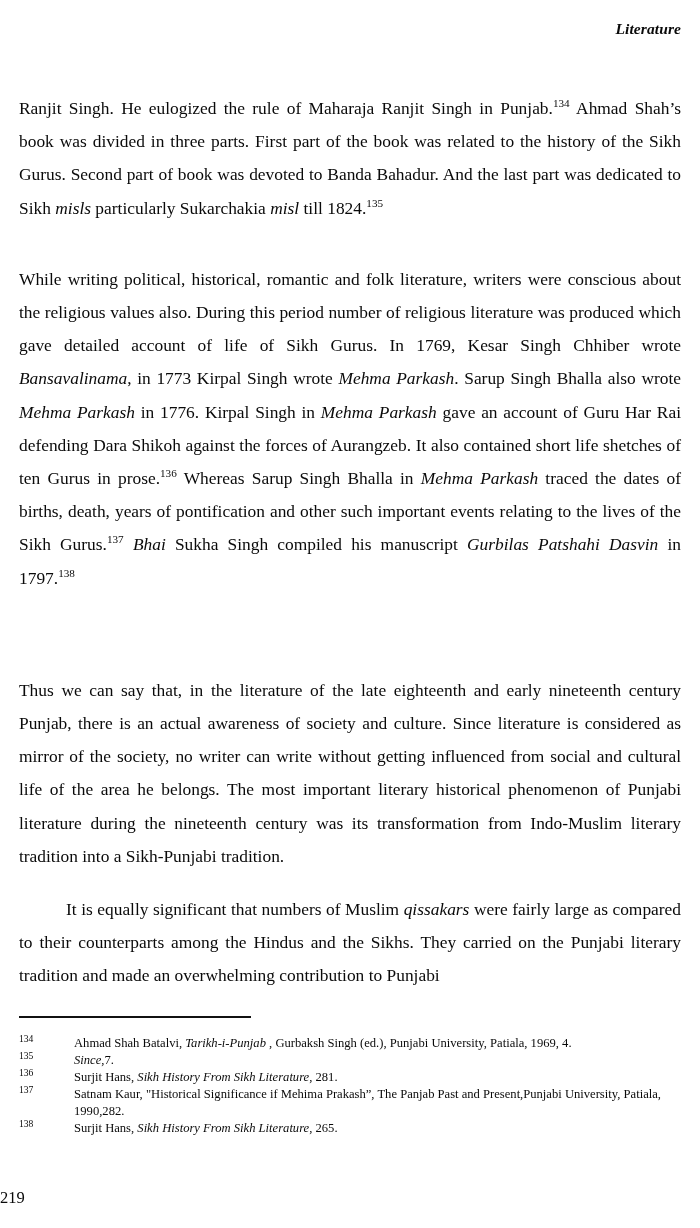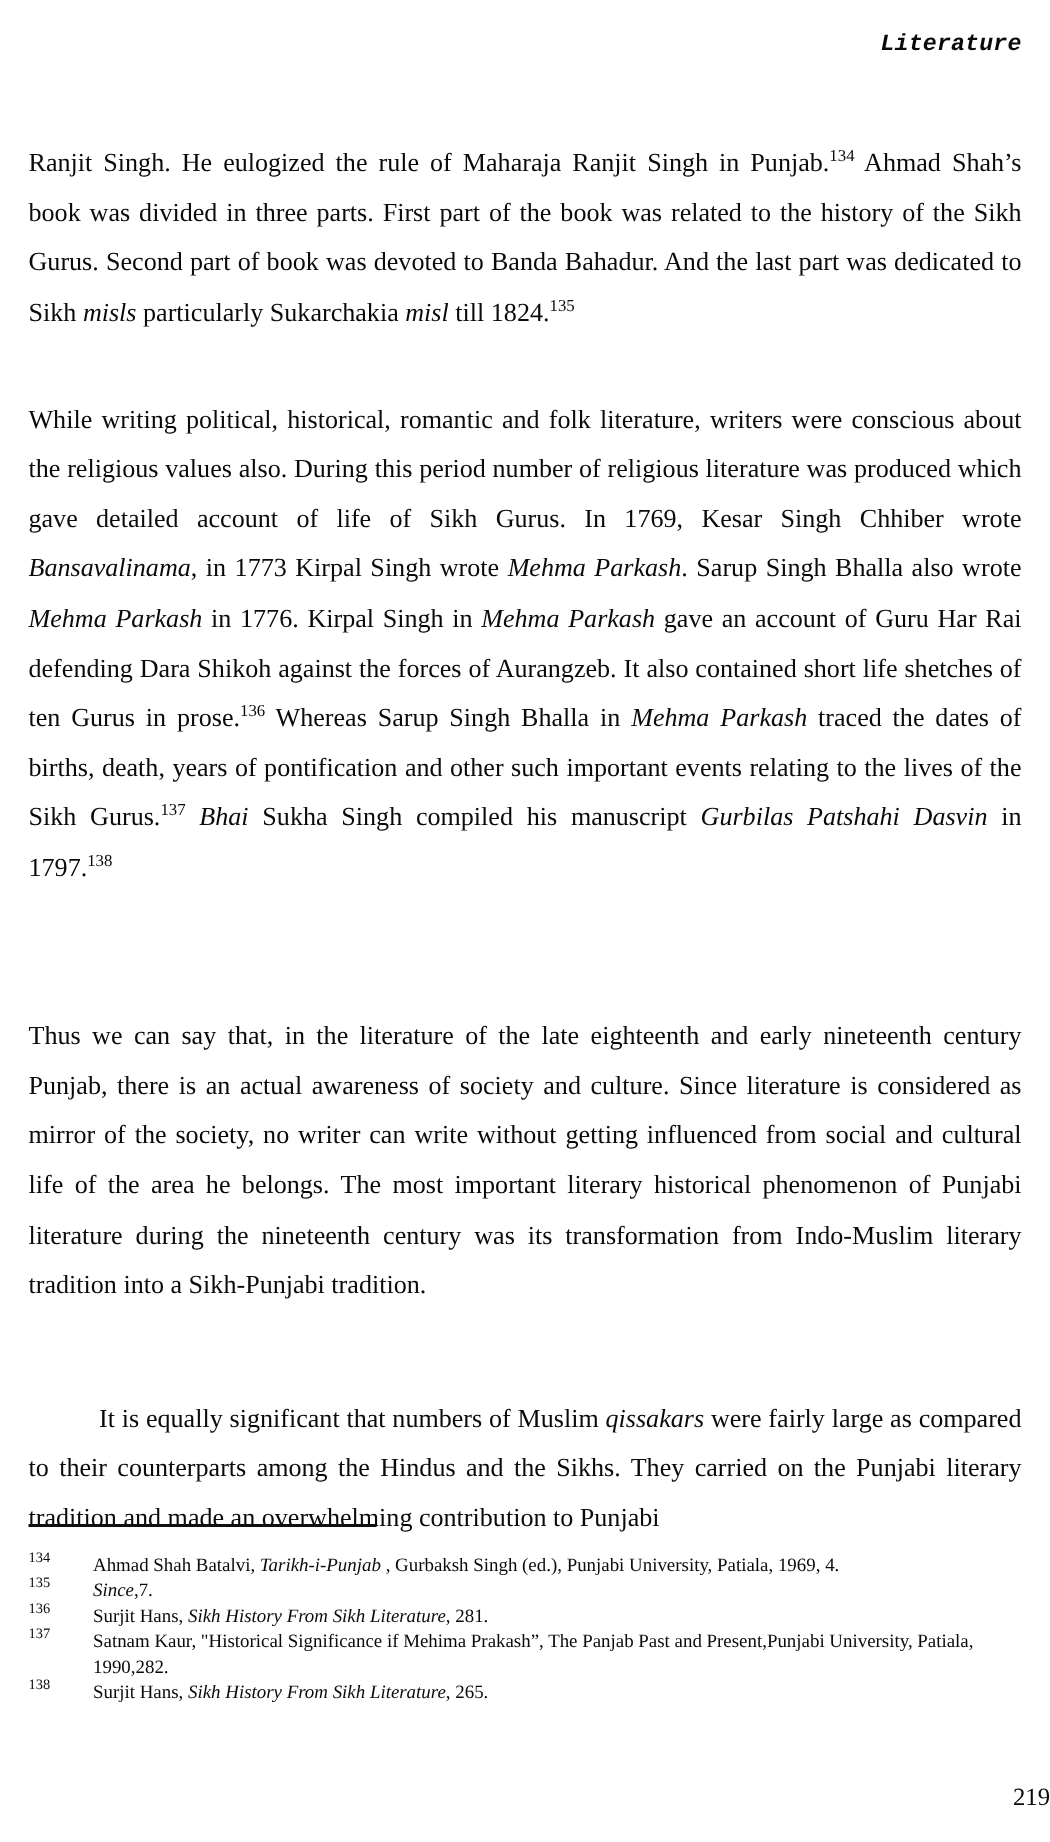"Literature" .running-head { font-family: Liberation Mono, monospace -> none }
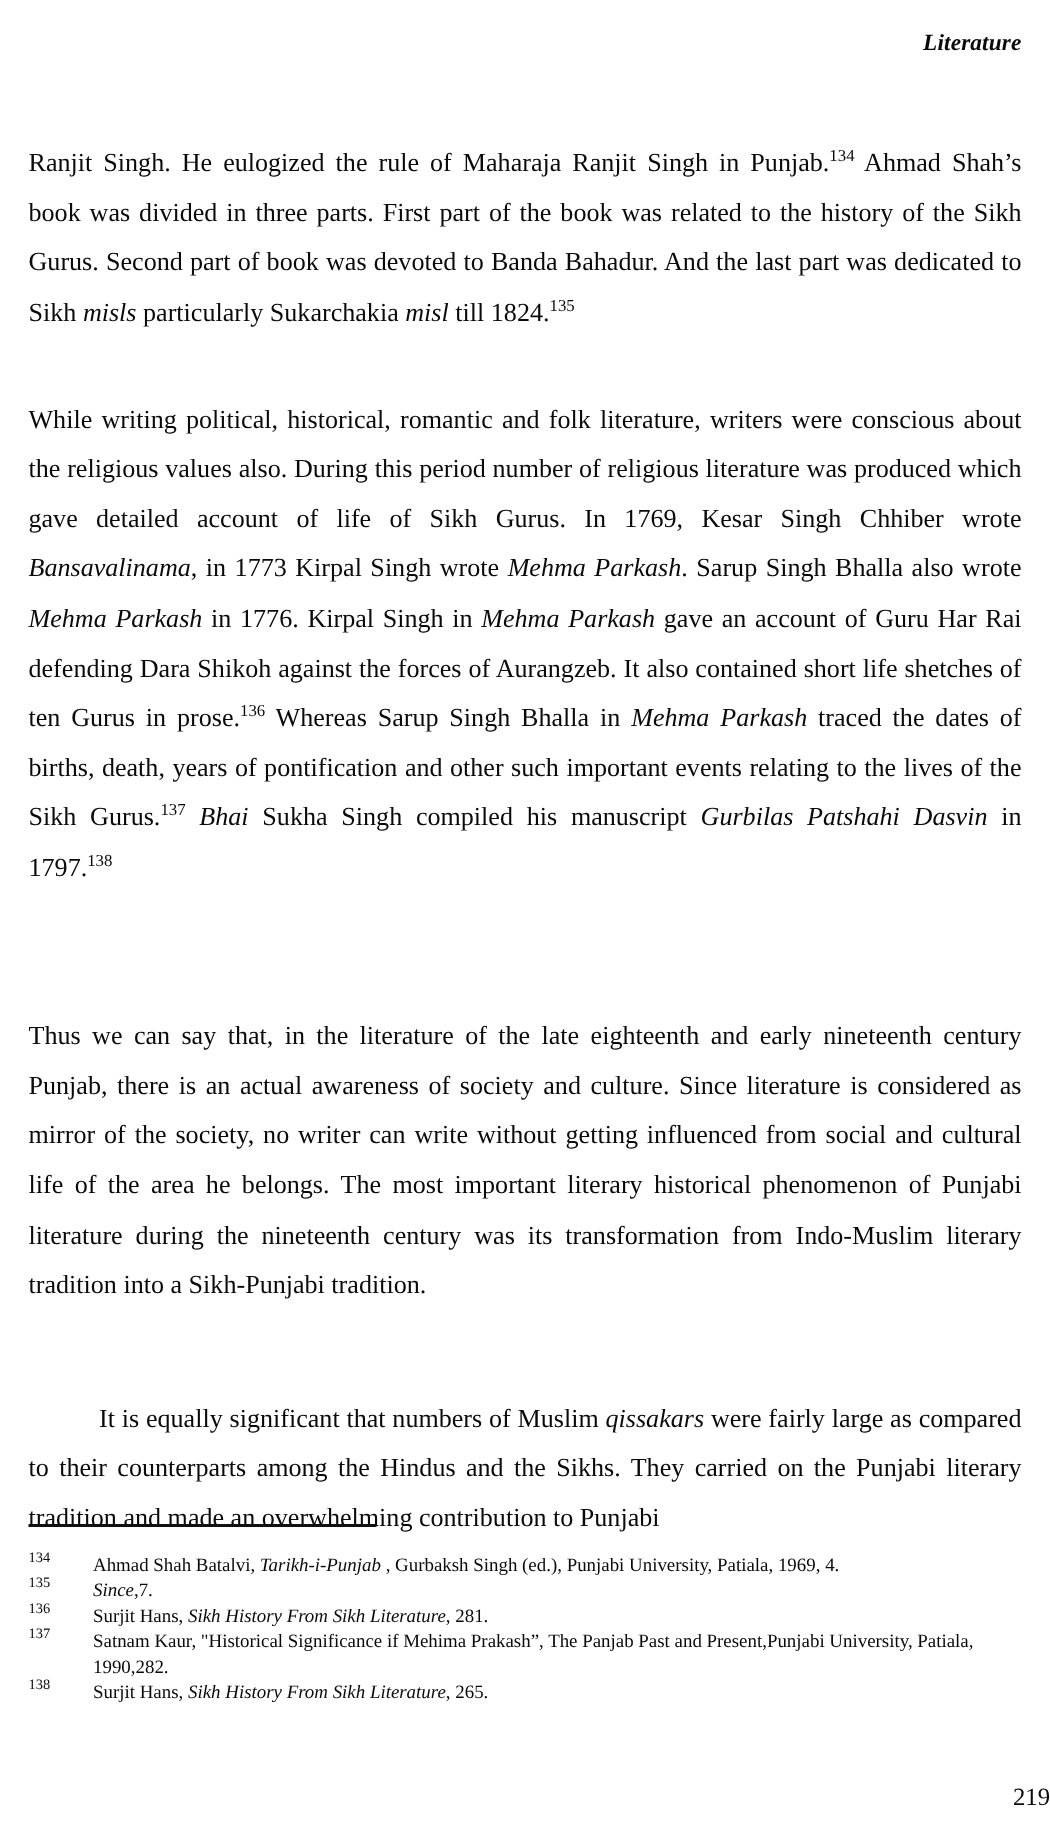"It is equally significant that" p.para.gap-3 { margin-top: 56px -> 20px }
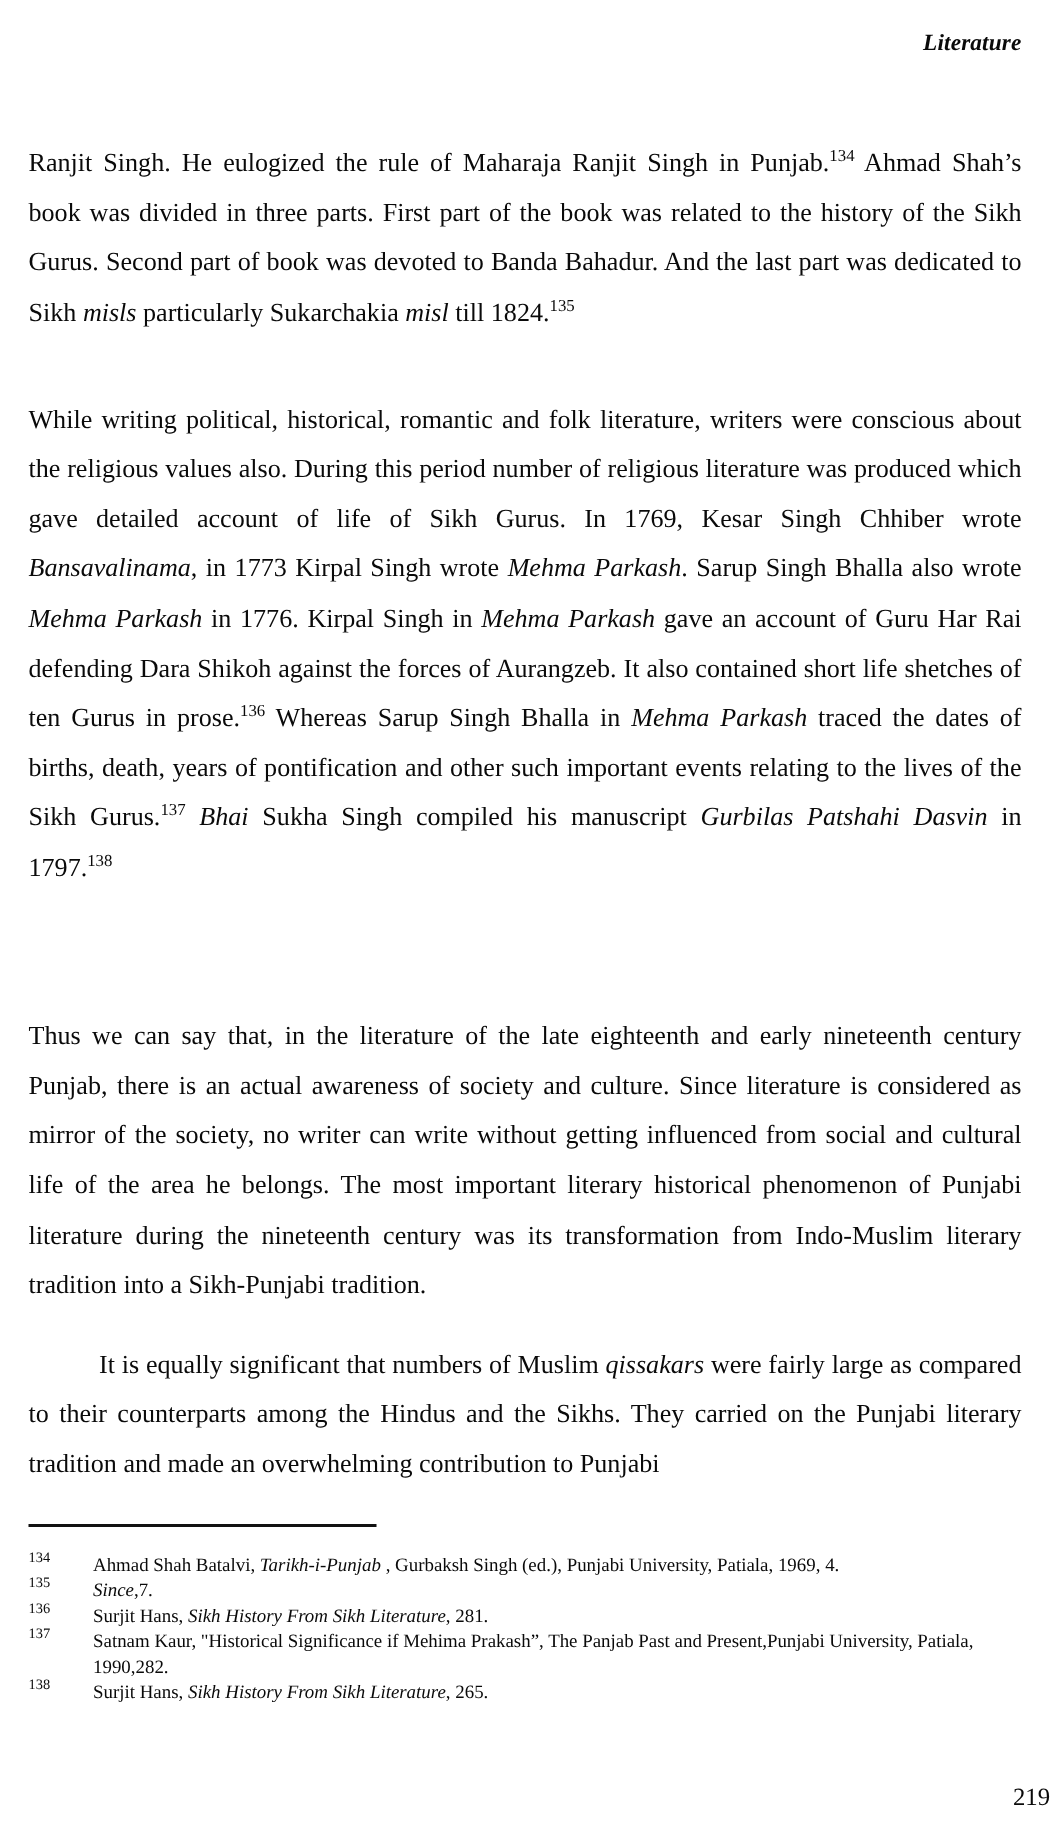"Ahmad Shah Batalvi, Tarikh-i-Punjab ," .footnote .fn-text { margin-left: none -> 12px }
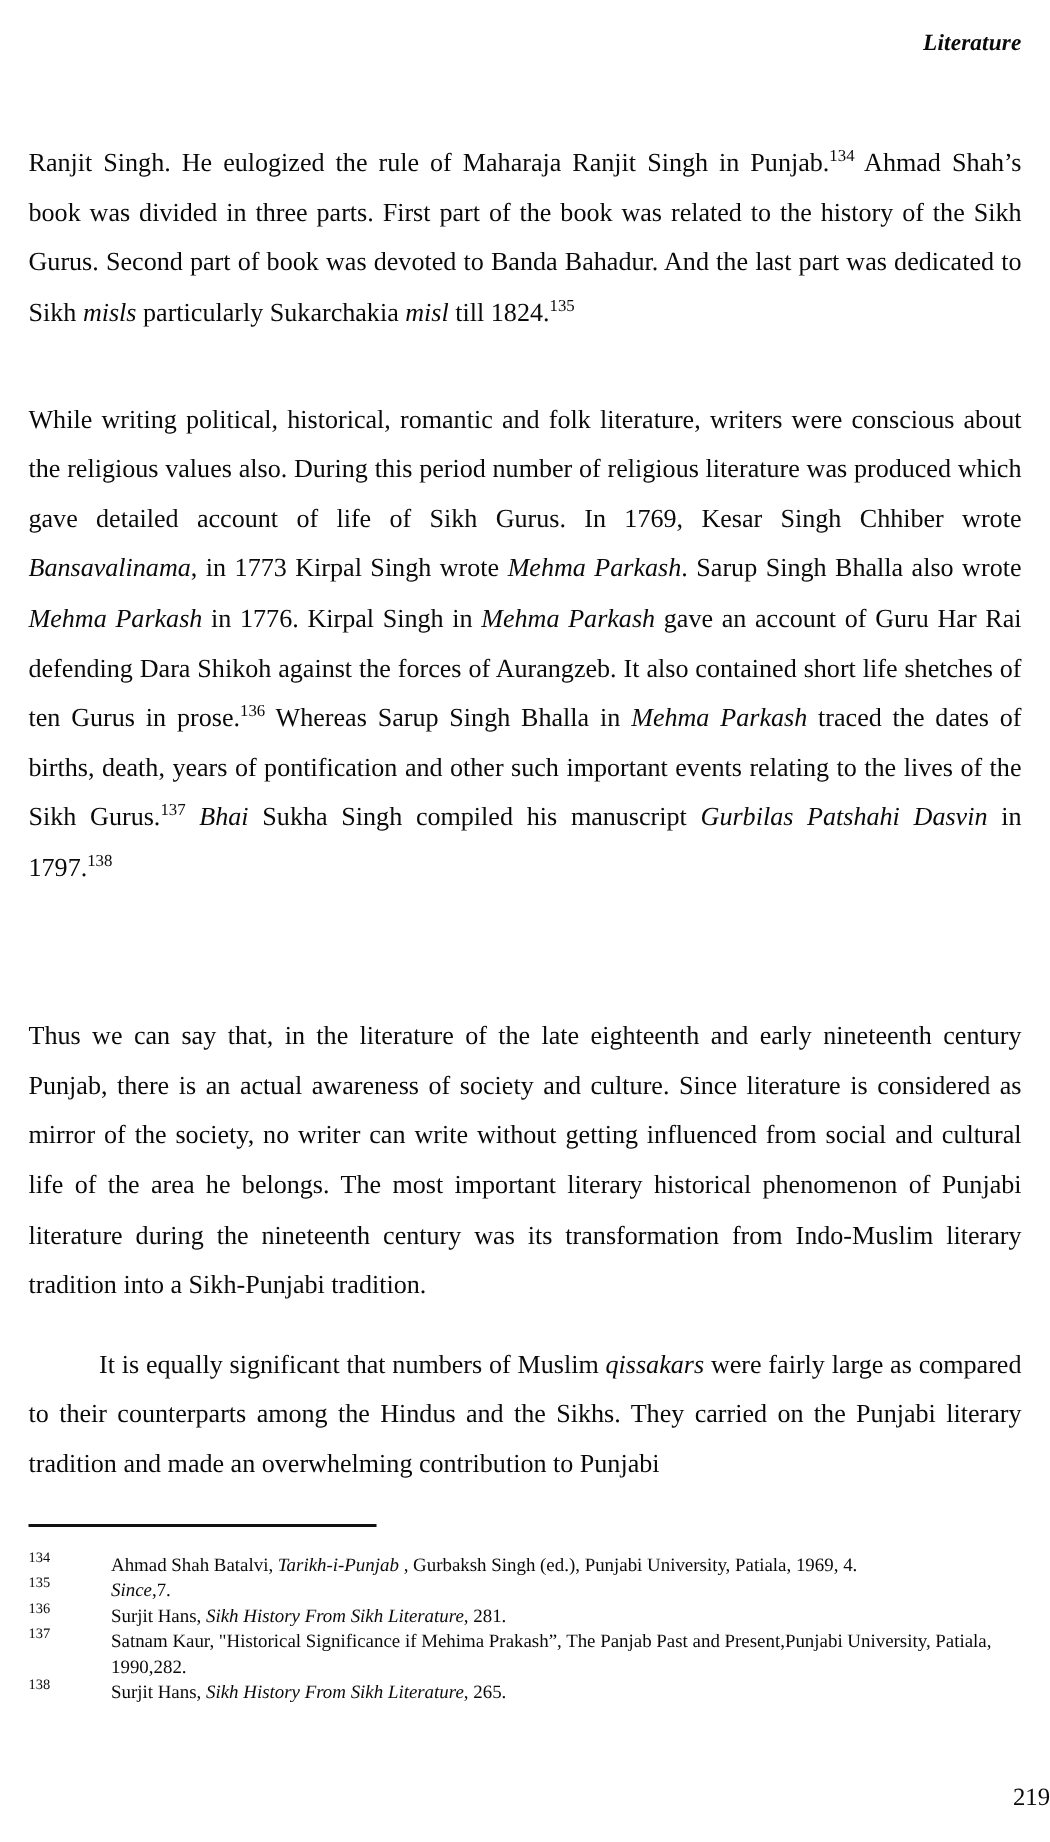"219" .page-number { text-align: right -> left }
